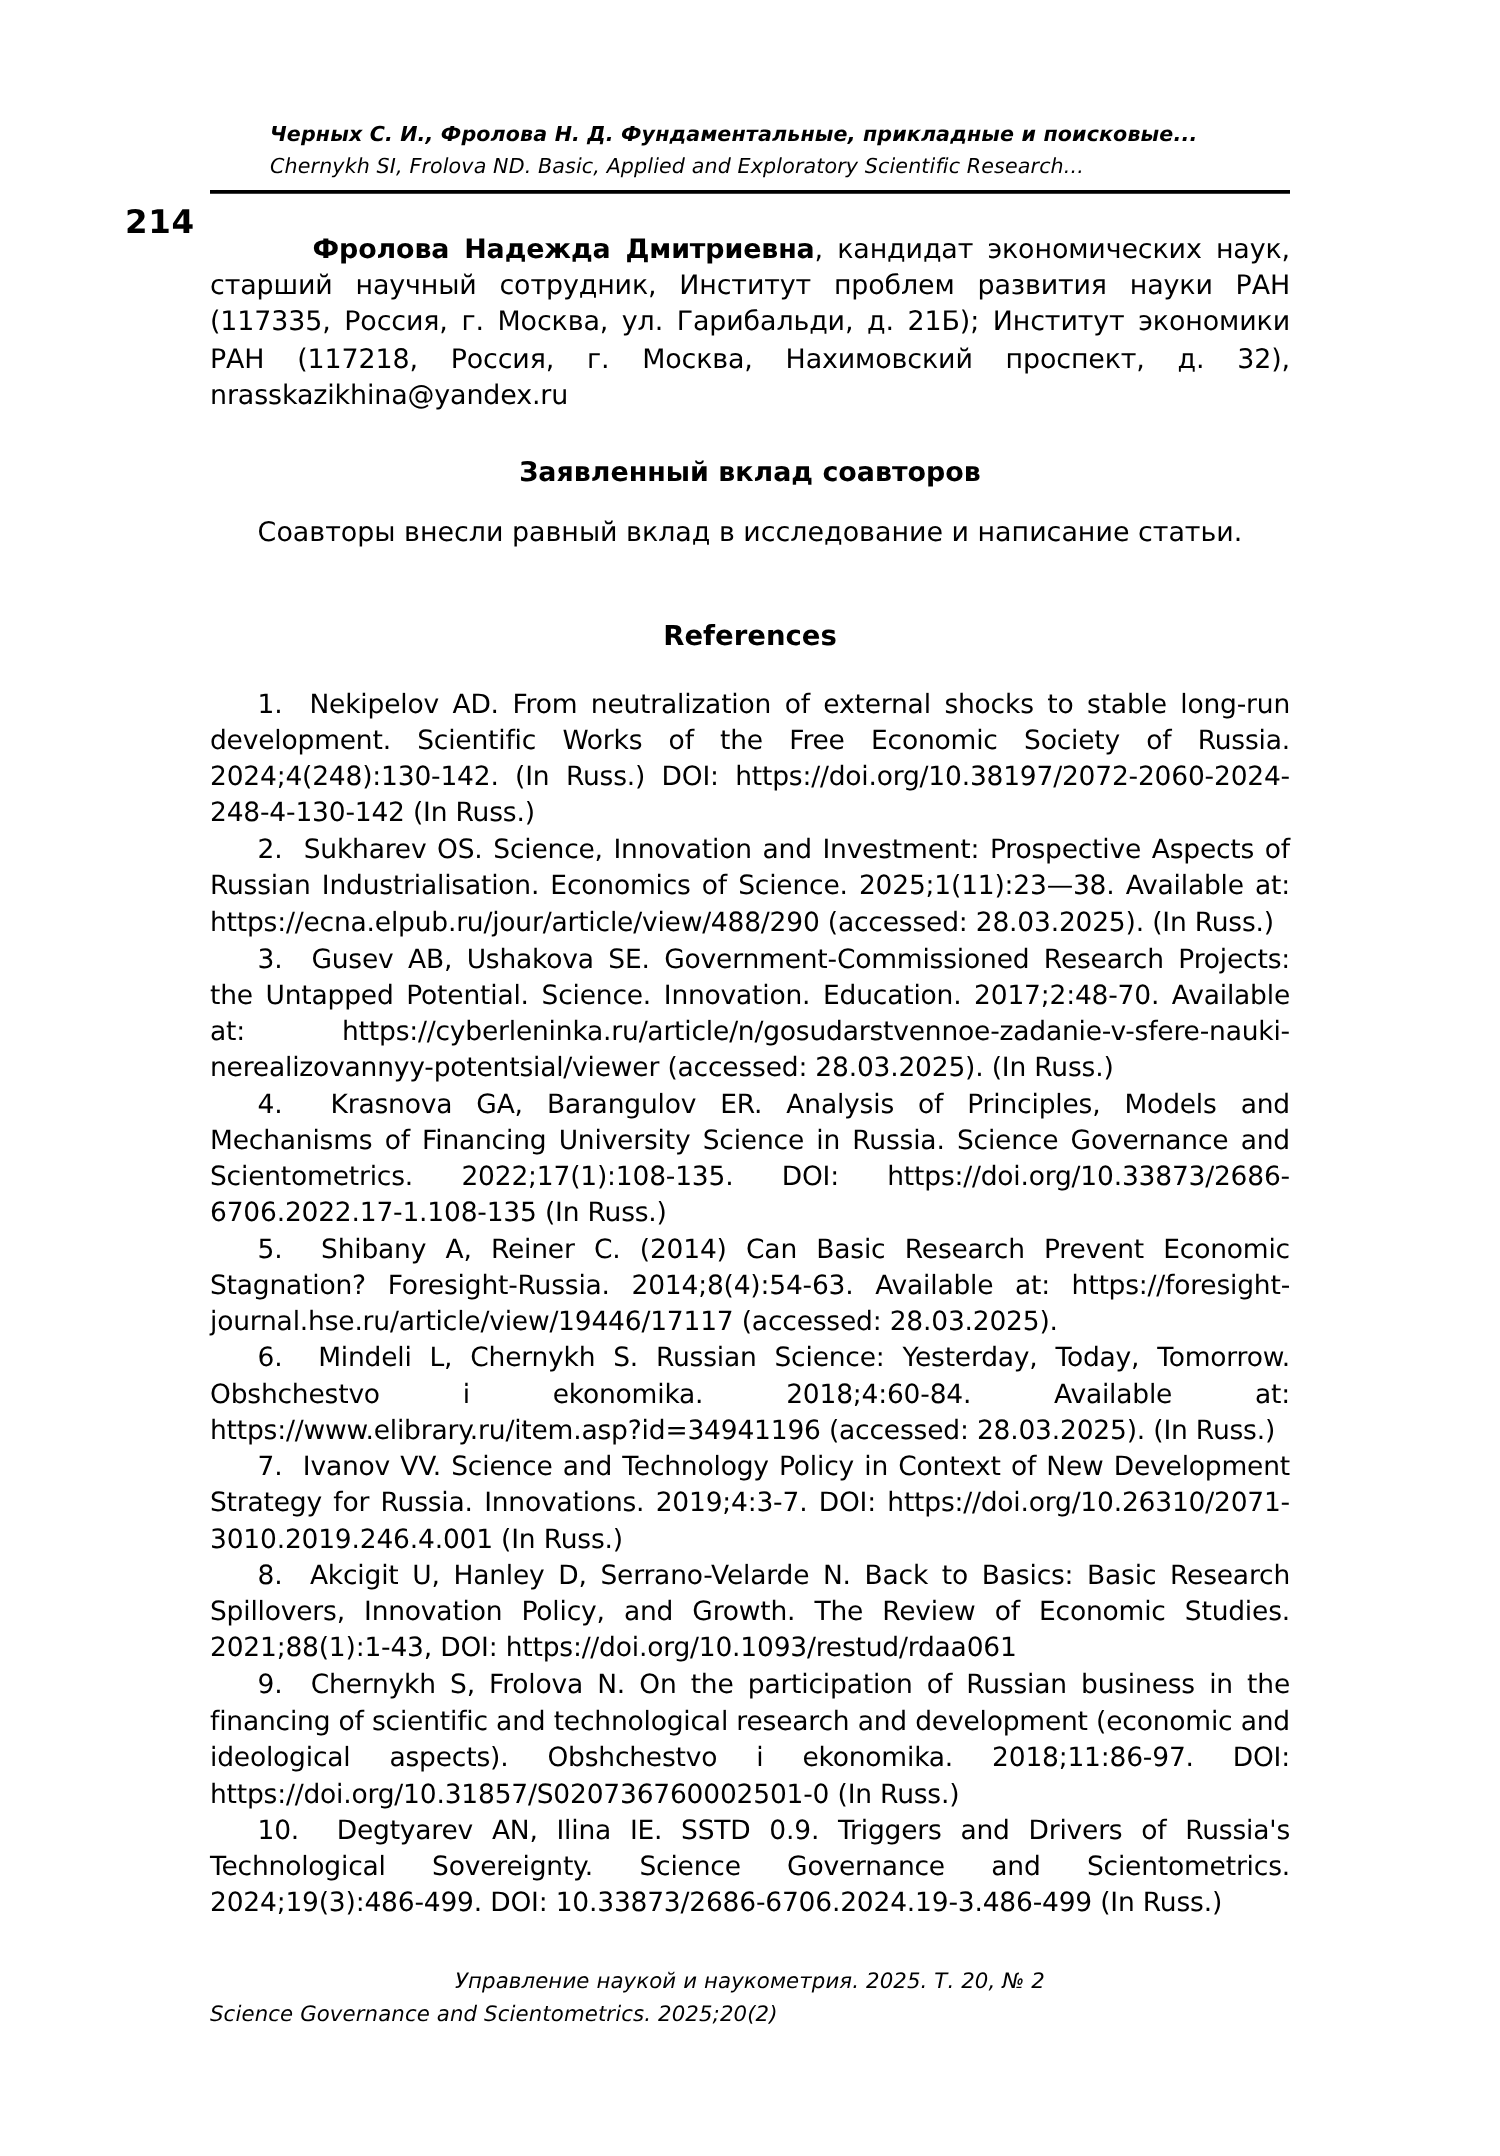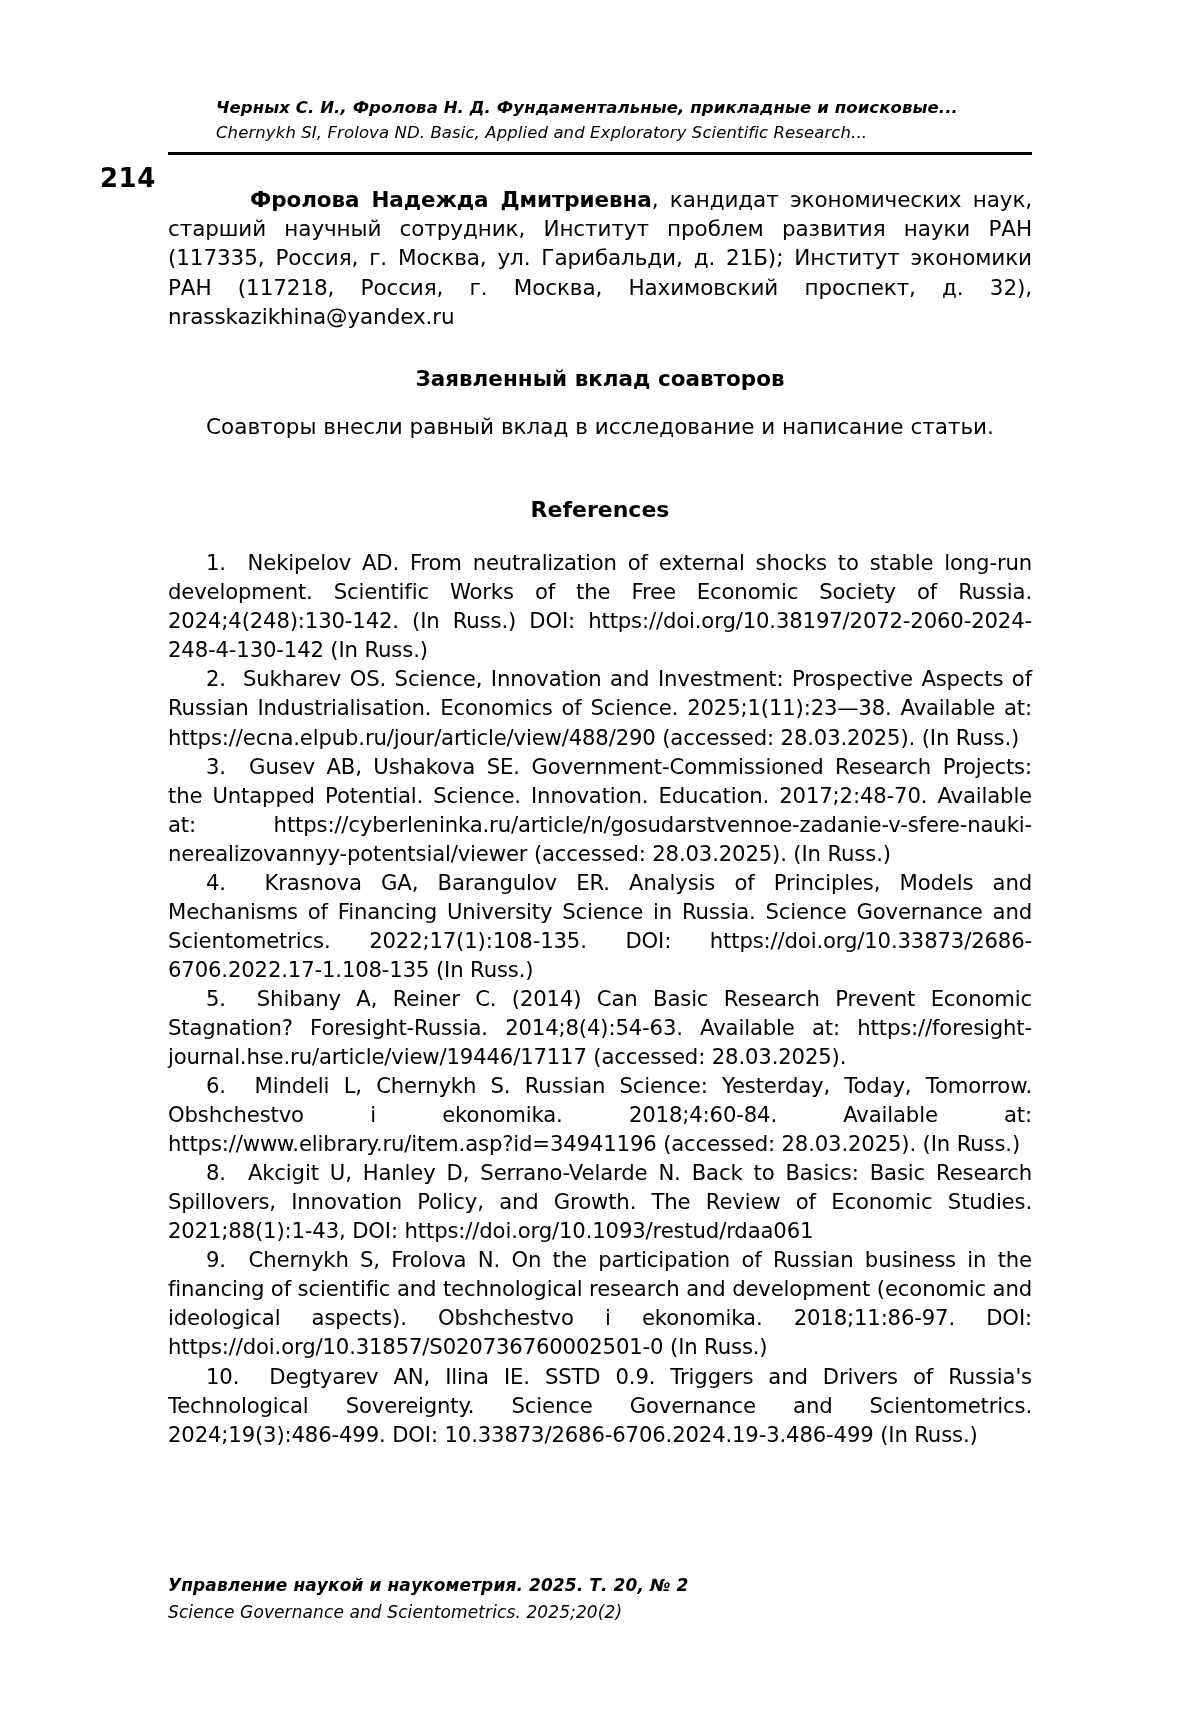"7. Ivanov VV. Science and" p.ref { html: none -> <p><span>7.&nbsp;&nbsp;</span><span>Ivanov VV. Science and Technology Policy in Context of New Development Strategy for Russia. </span><span>Innovations.</span><span> 2019;4:3-7. DOI: https://doi.org/10.26310/2071-3010.2019.246.4.001 (In Russ.)</span></p> }
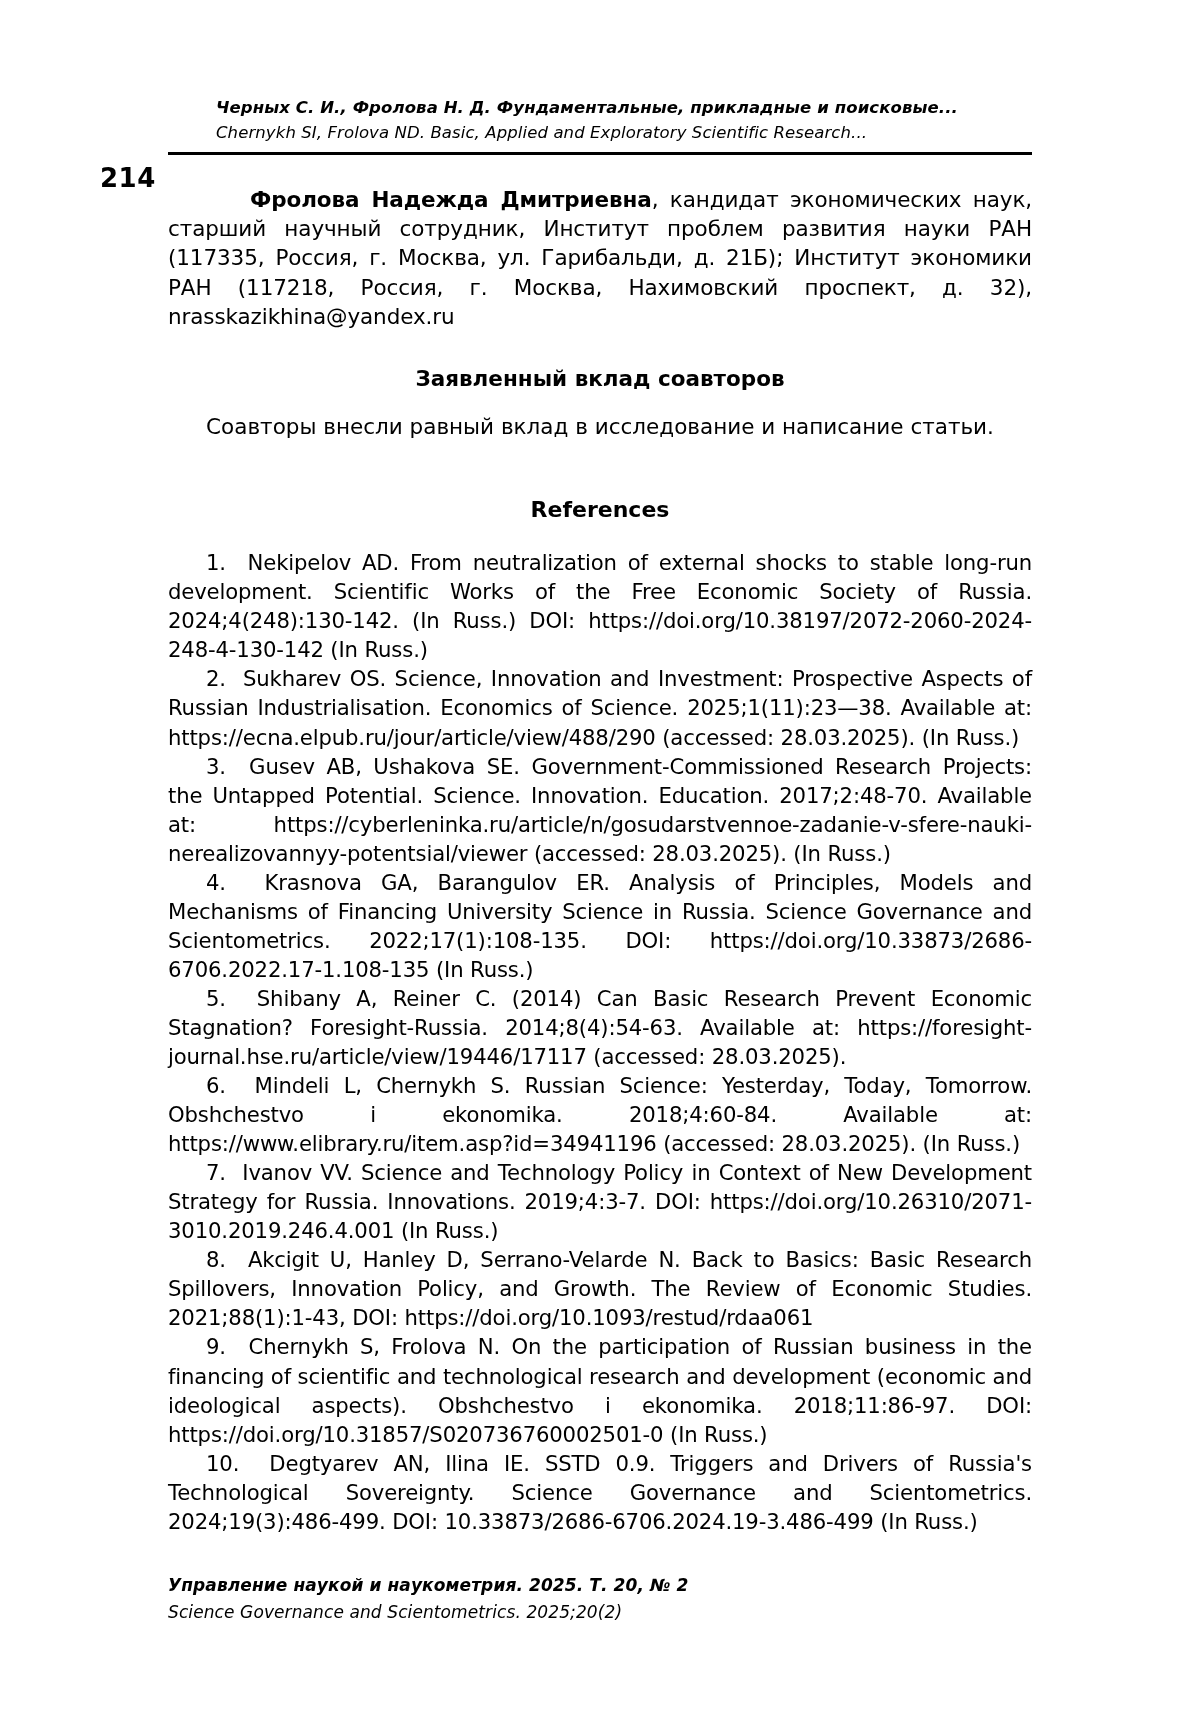"Управление наукой и наукометрия. 2025." .footer-line1 { font-weight: bold -> normal; text-align: none -> center }
